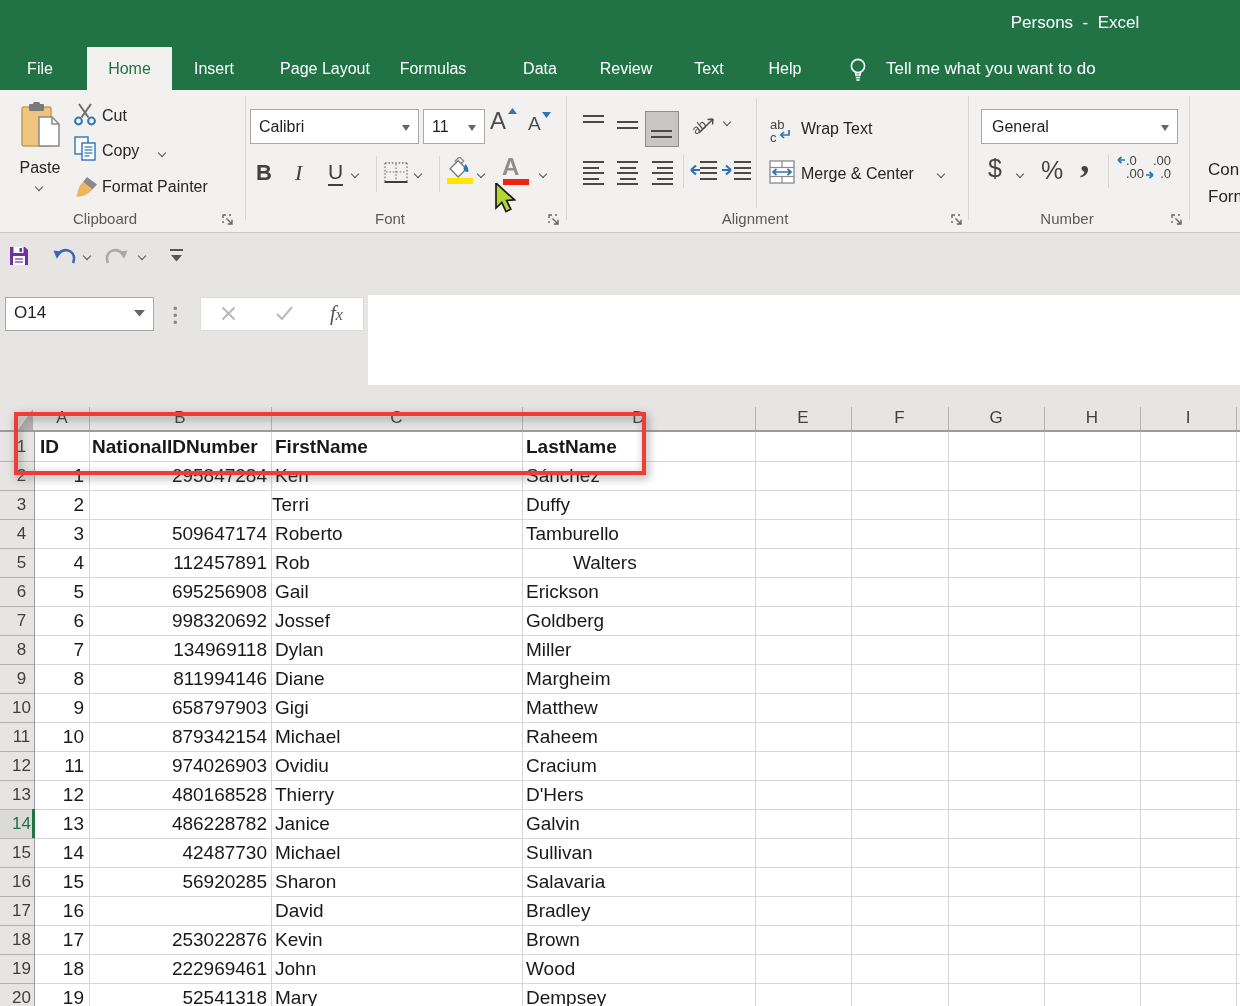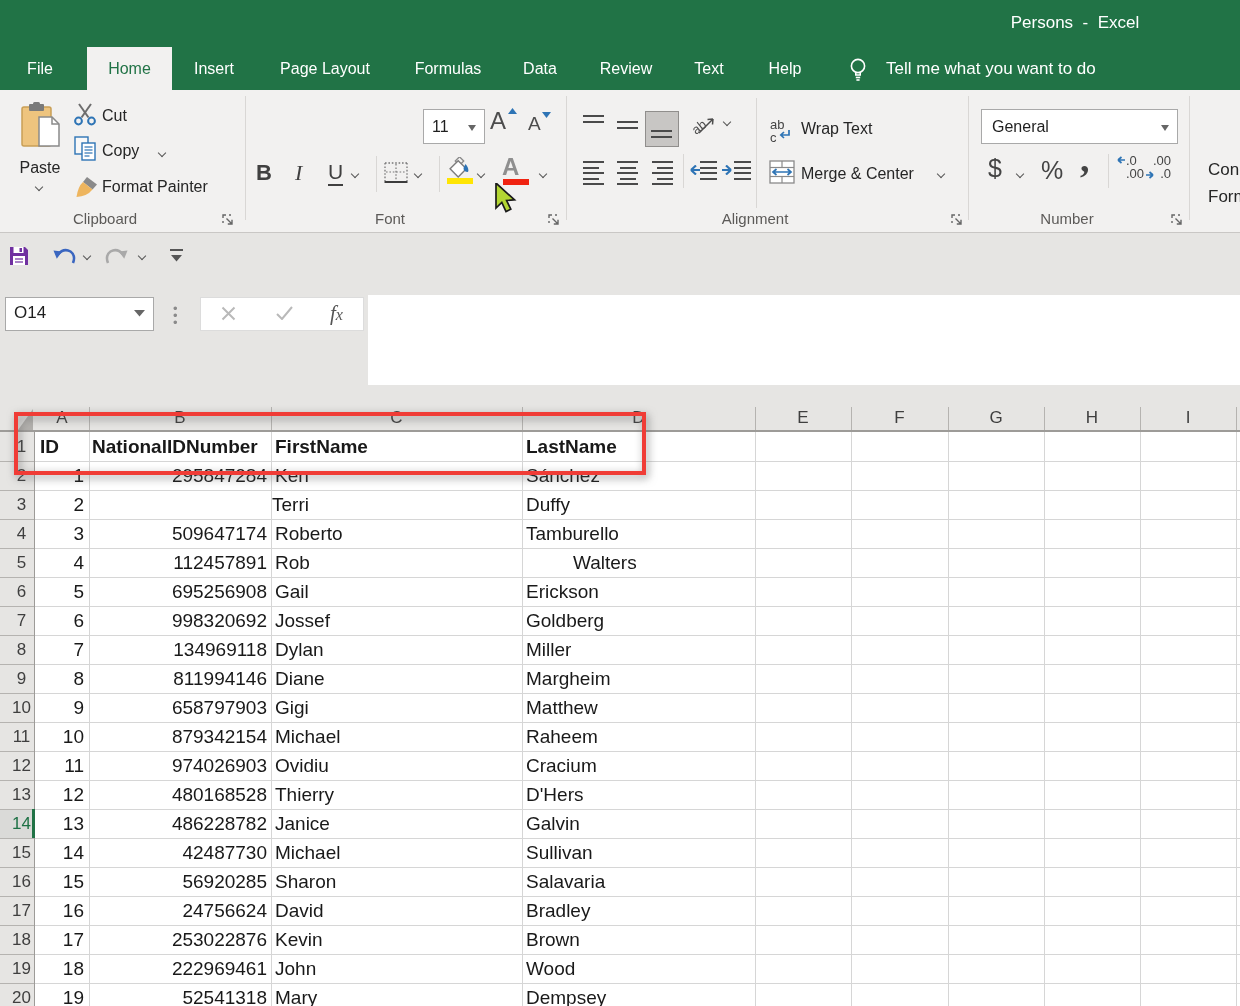"Formulas" div.abs { left: 448px -> 433px }
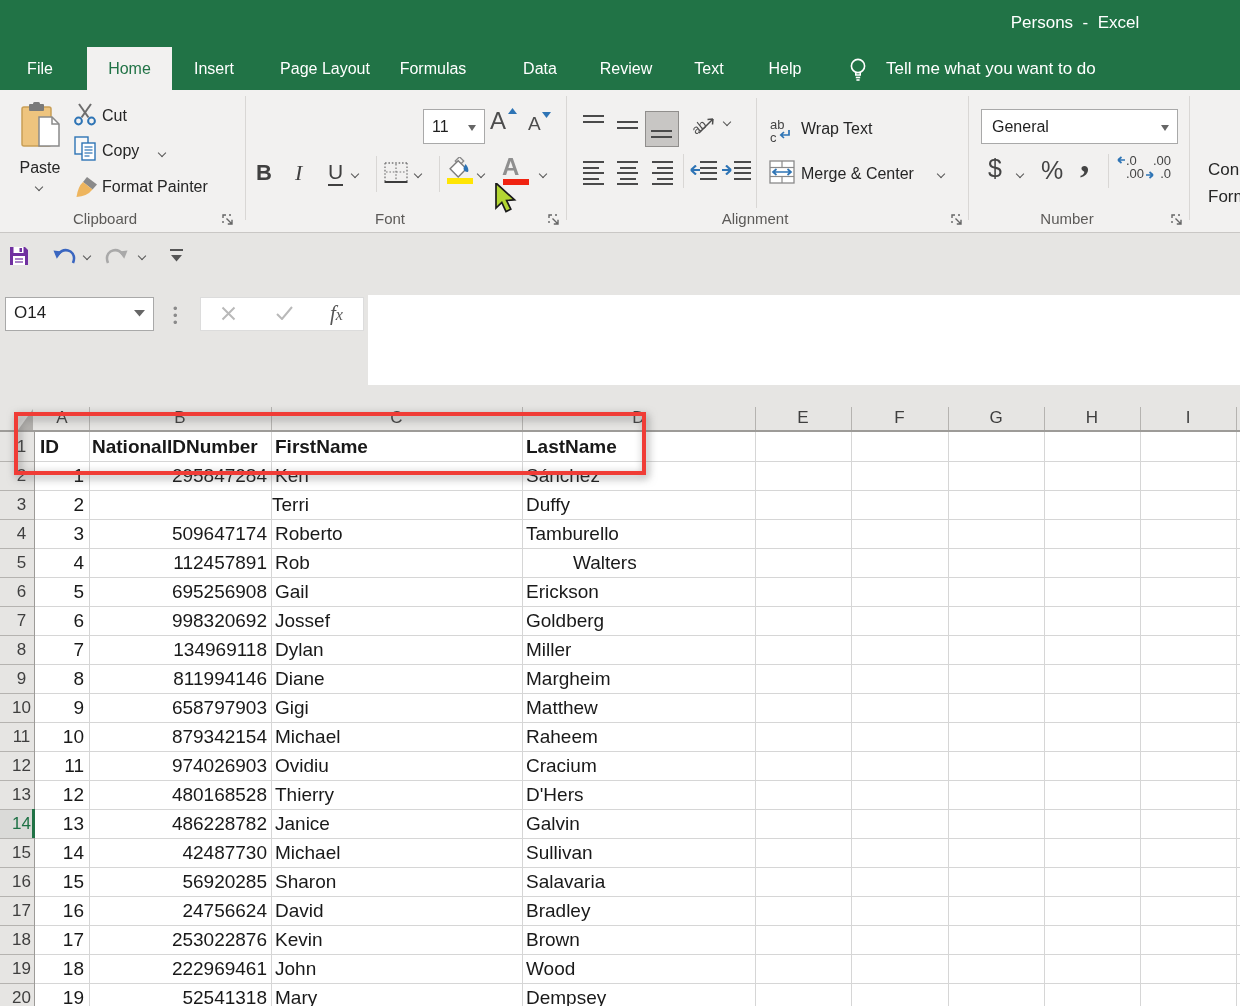"Calibri" div.combo { html: none -> <div><span>Calibri</span><span></span></div> }
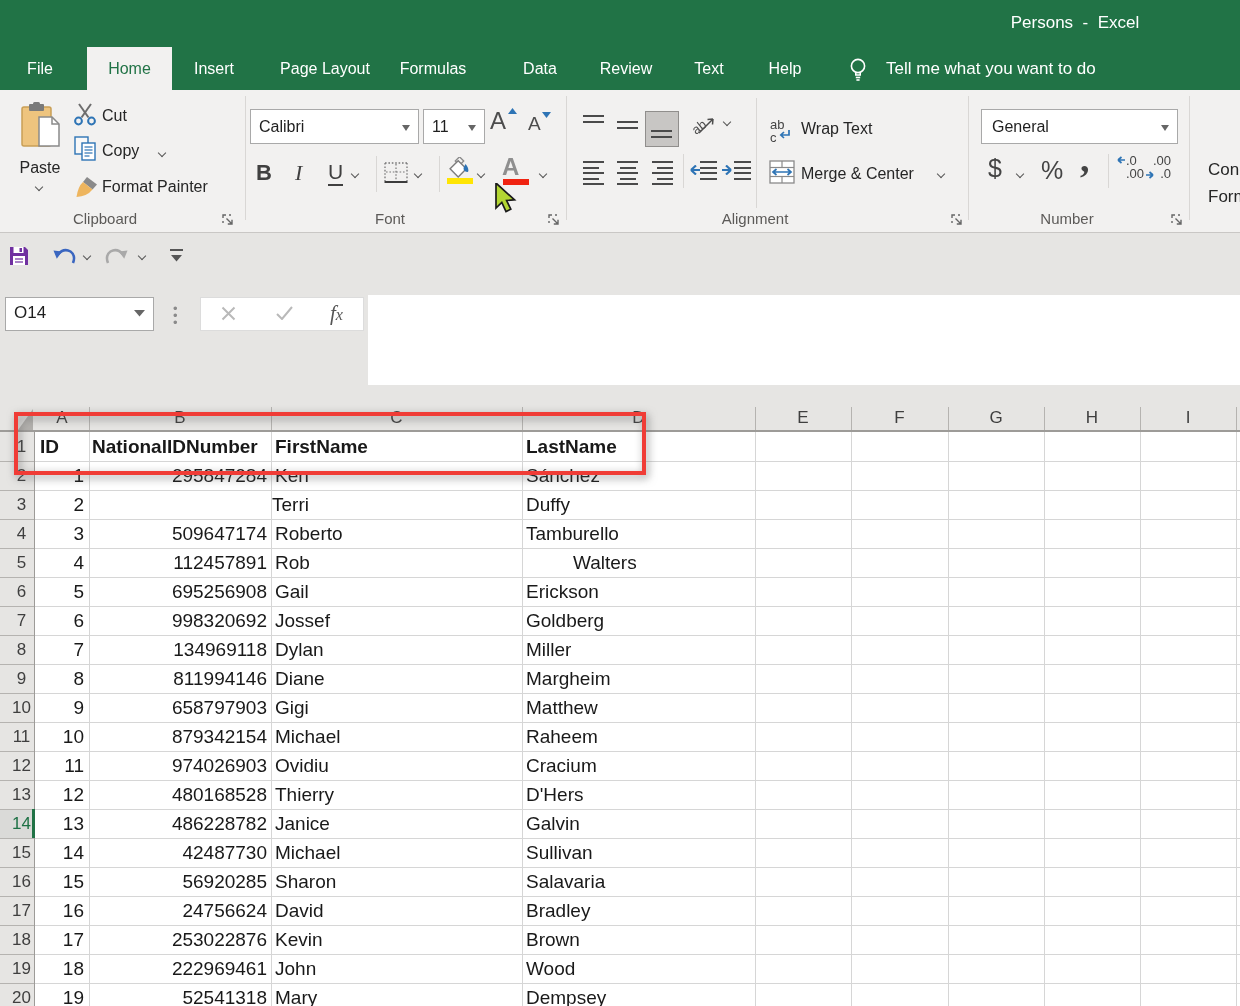"24756624" div.cell { html: <div>24756624</div> -> none }
